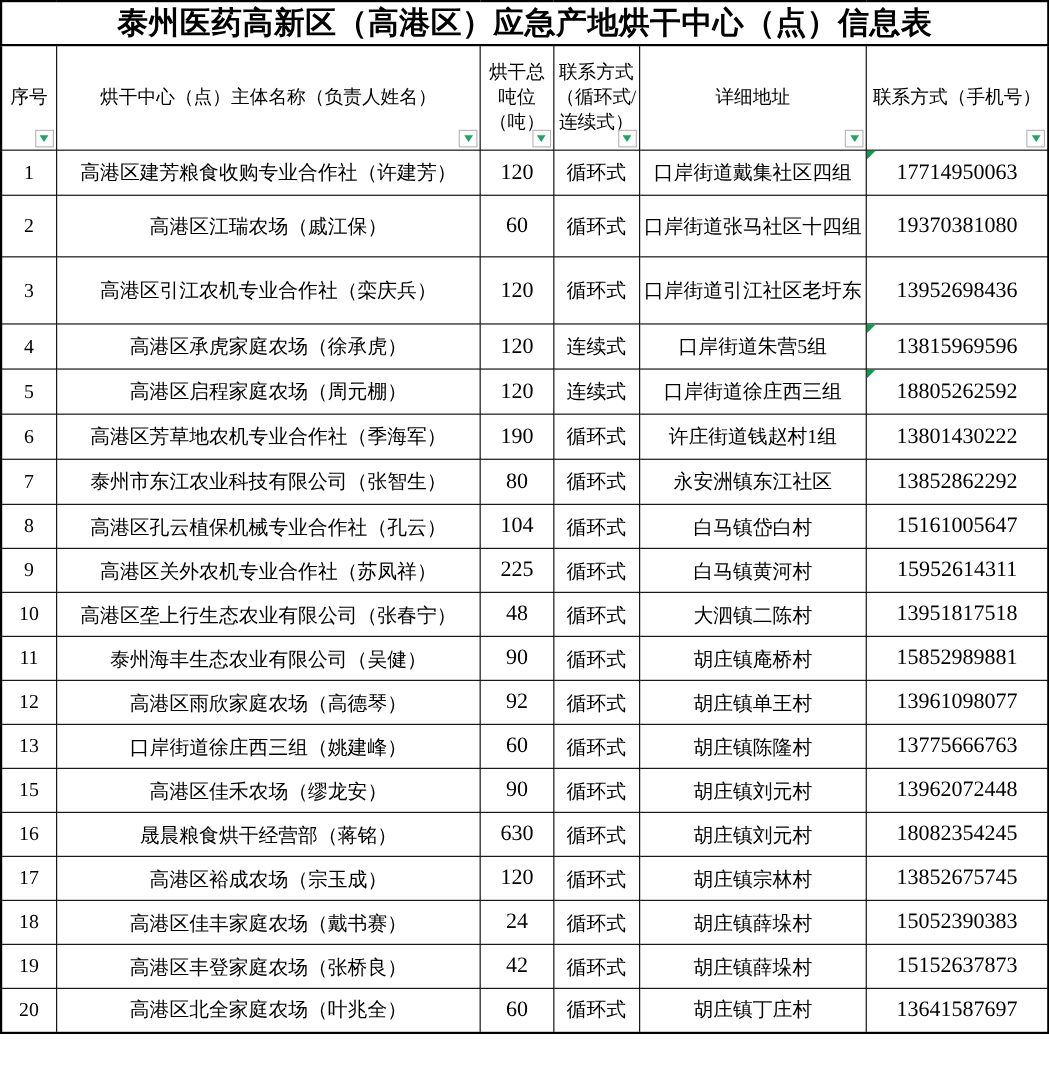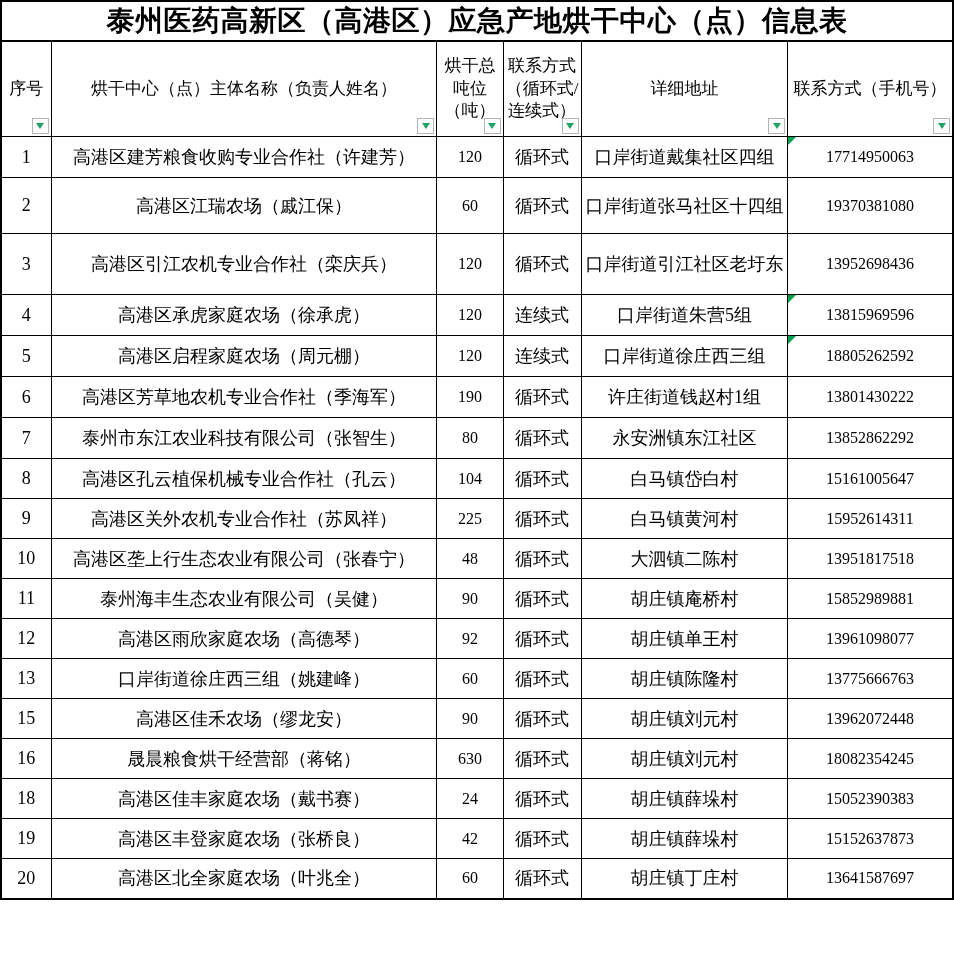"120" tbody td.c3, tbody td.c6 { font-size: 16px -> 20px }
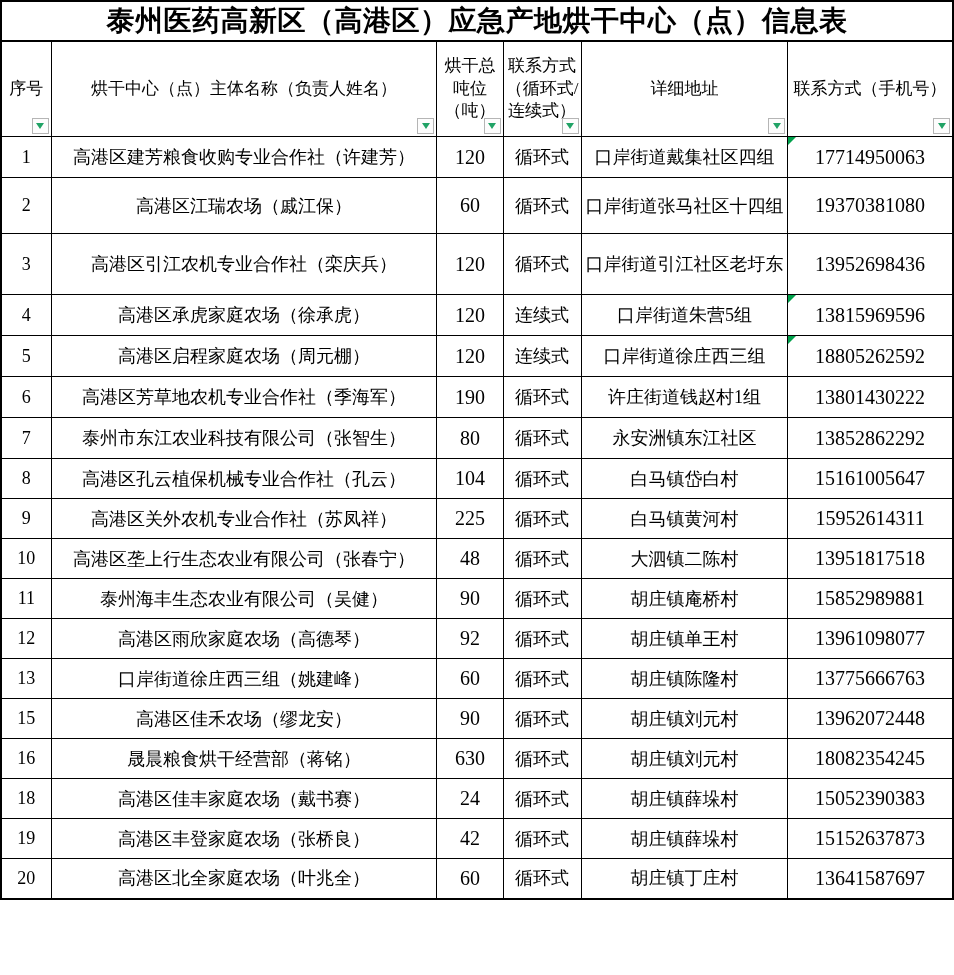"17" tr { html: none -> <tr> <td><span>17</span></td> <td><span>高港区裕成农场（宗玉成）</span></td> <td><span>120</span></td> <td><span>循环式</span></td> <td><span>胡庄镇宗林村</span></td> <td><span>13852675745</span></td> </tr> }
